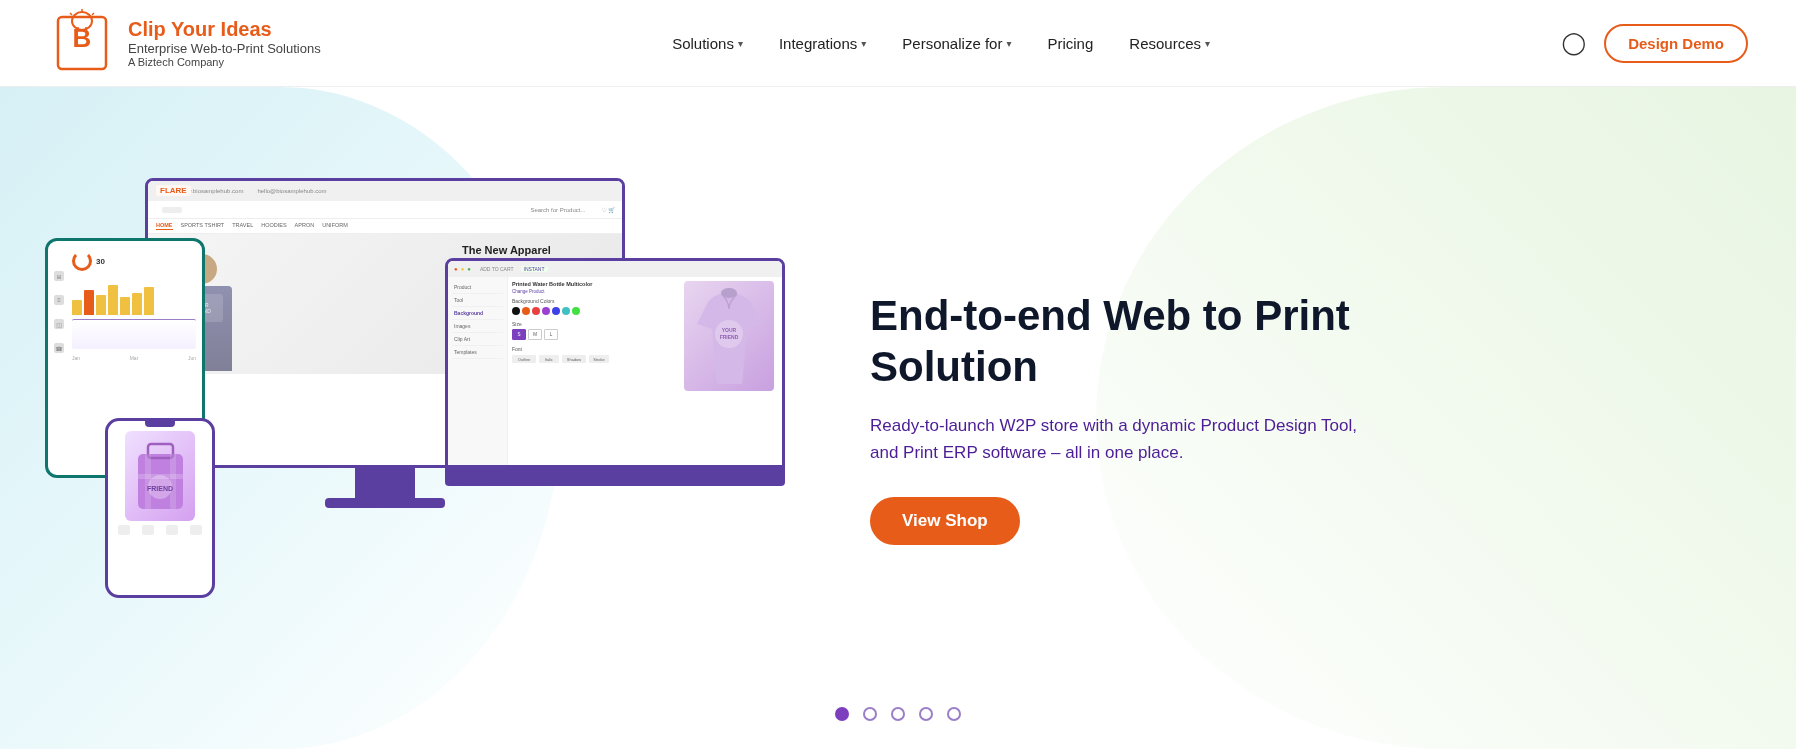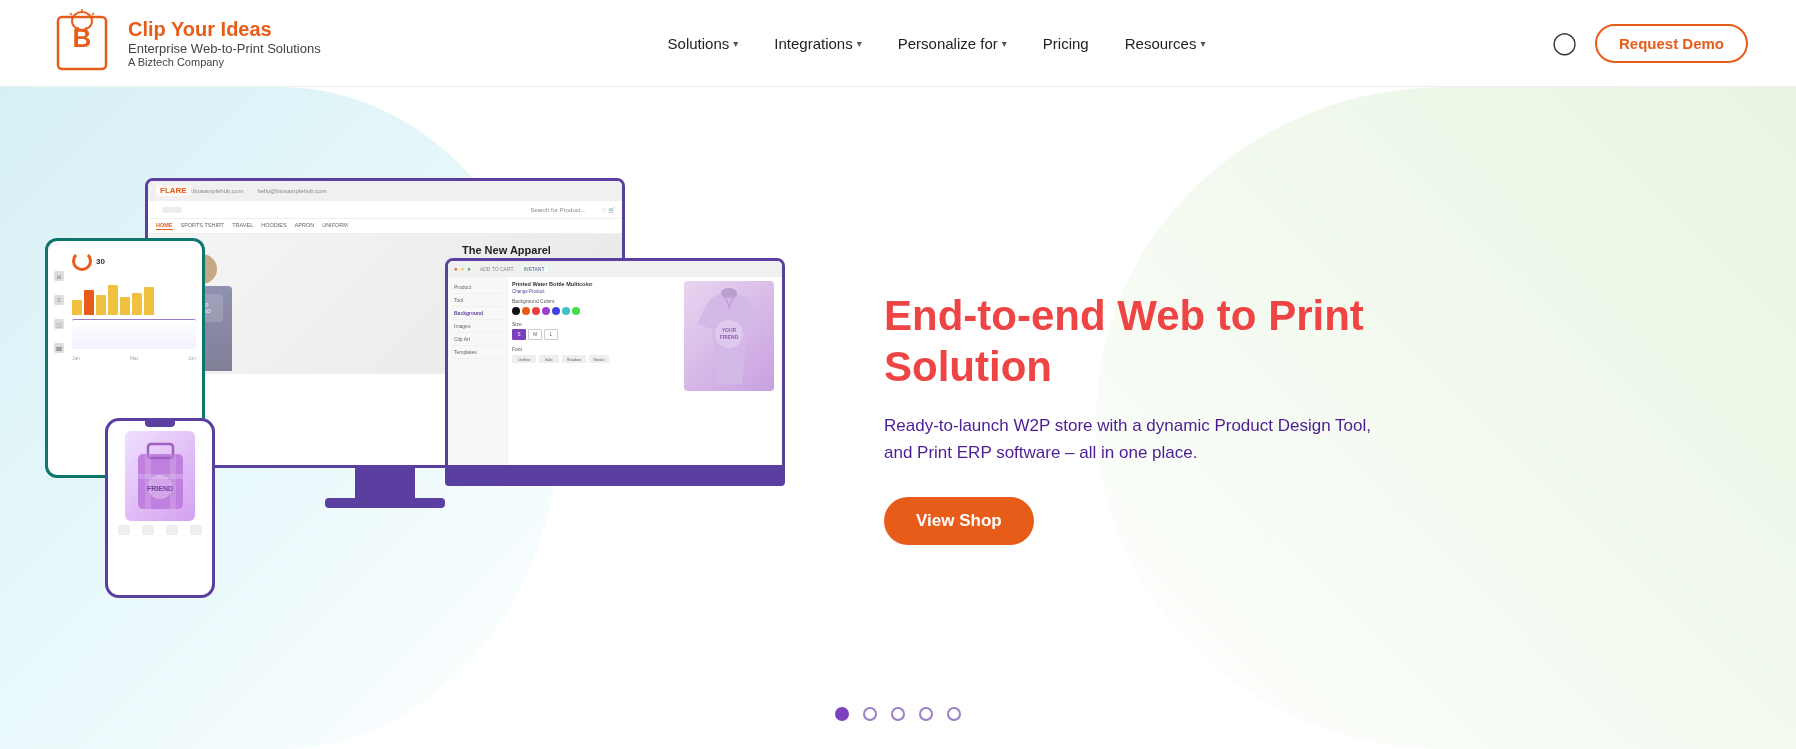"Request Demo" button.request-demo-btn { text: Request -> Design }
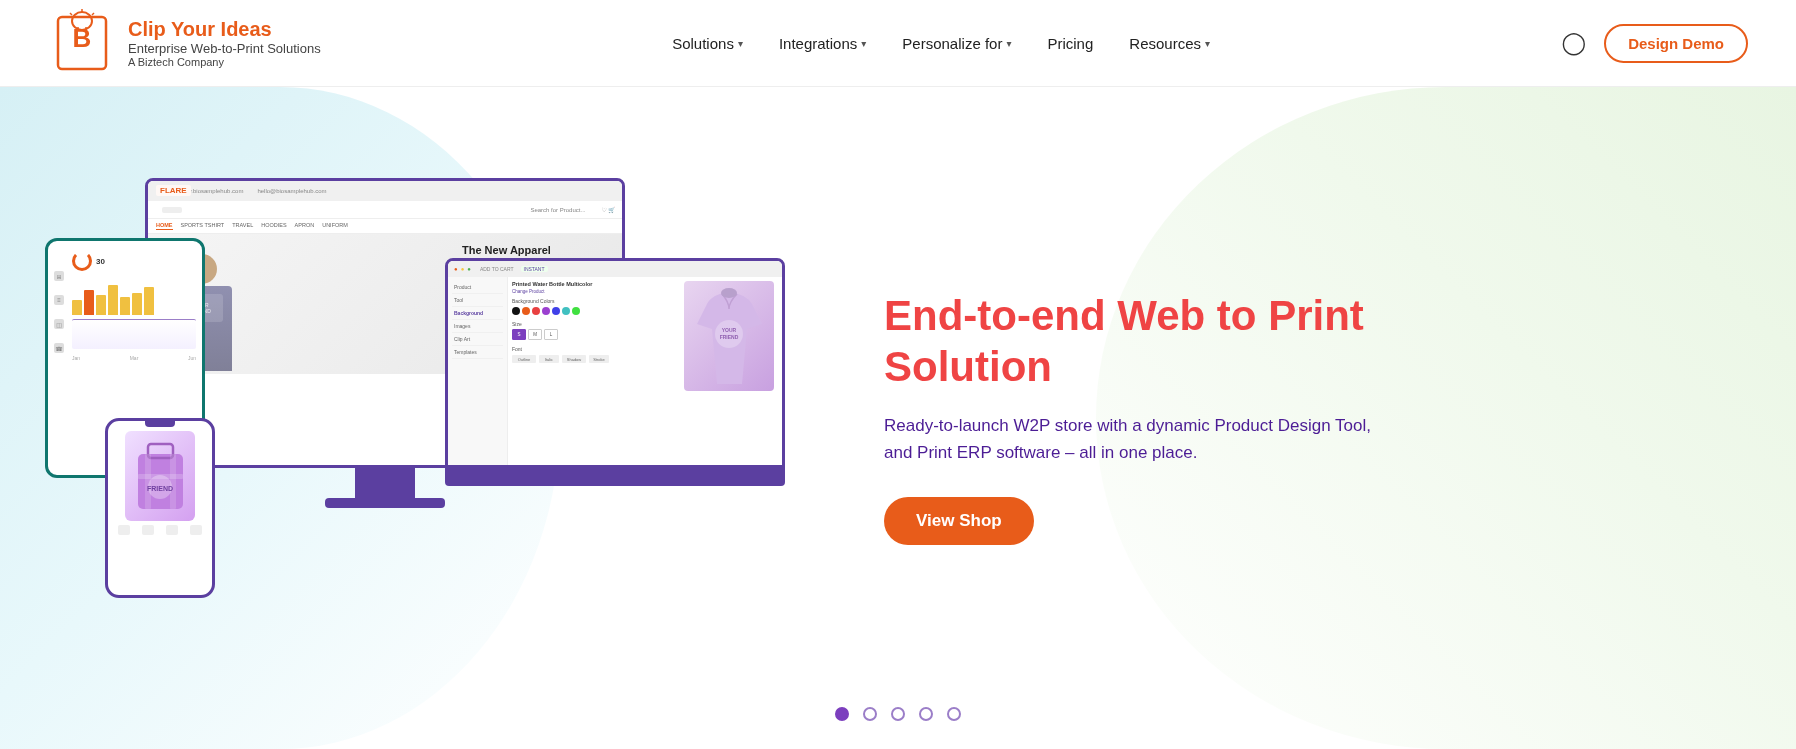"FLARE" .hero { gap: 14px -> none }
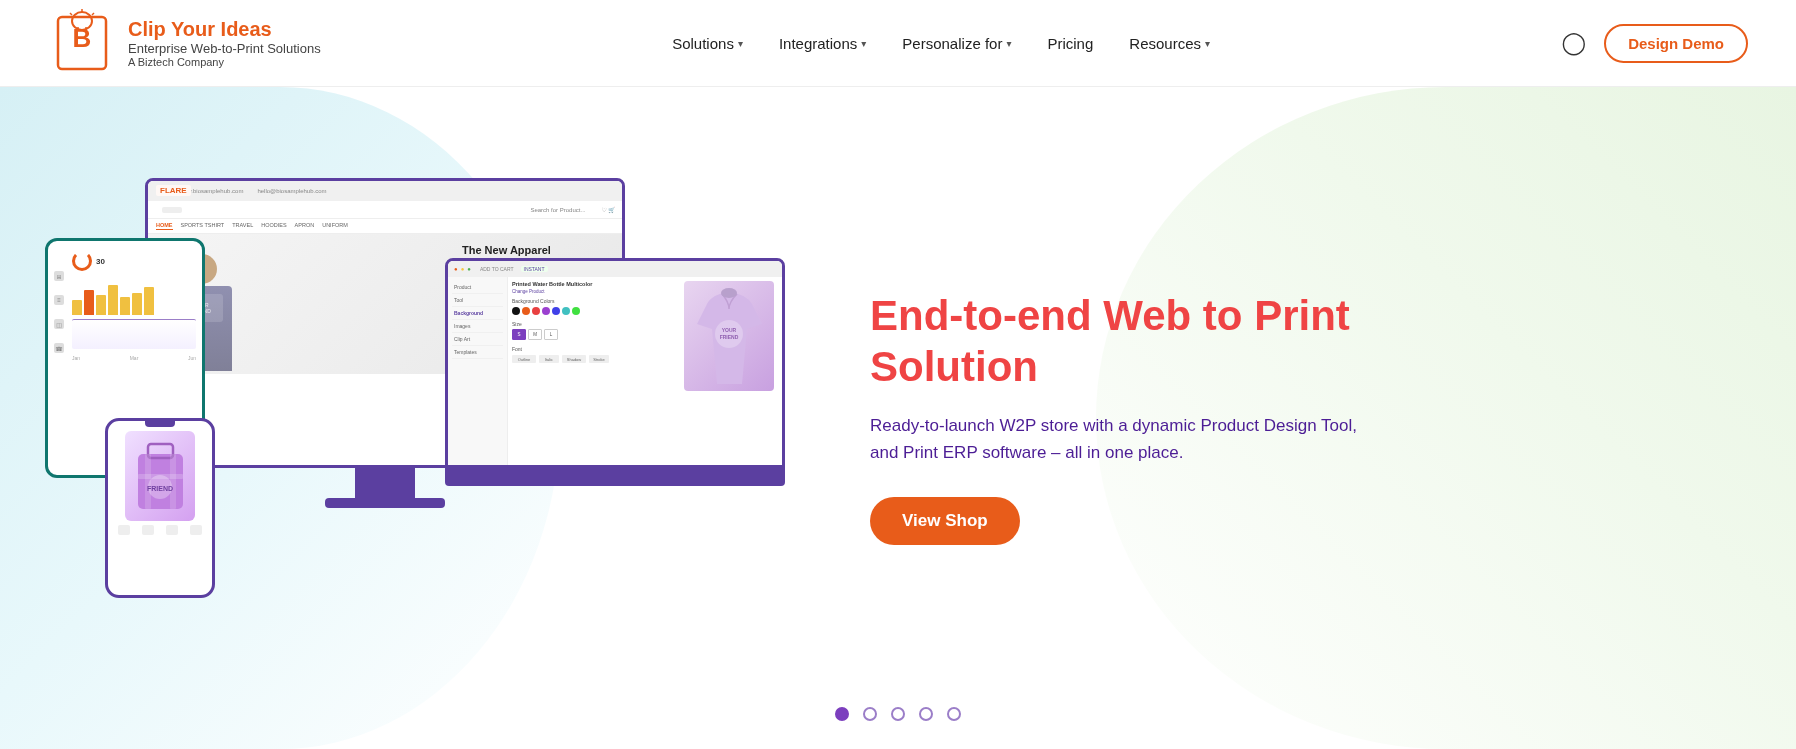"End-to-end Web to Print Solution" .hero-title { color: #ef4444 -> #0f172a }
